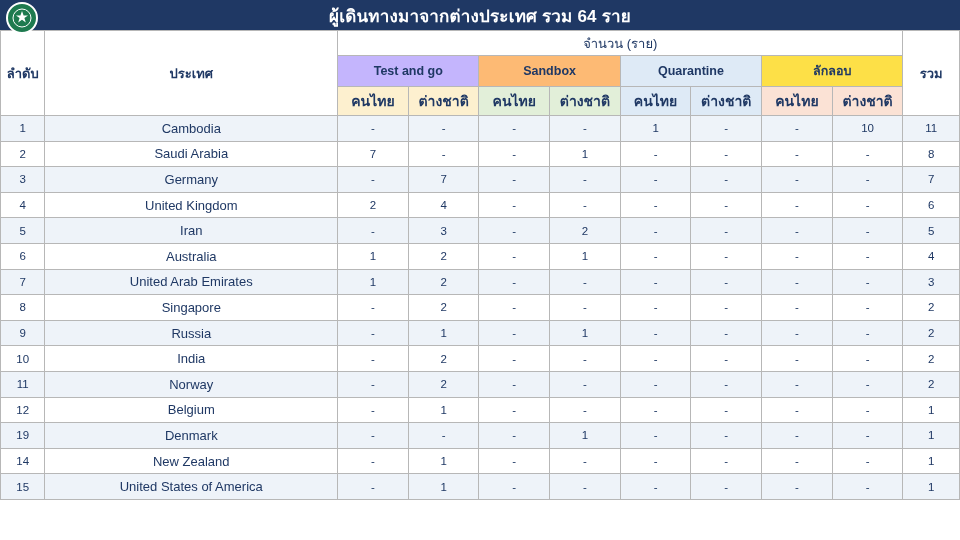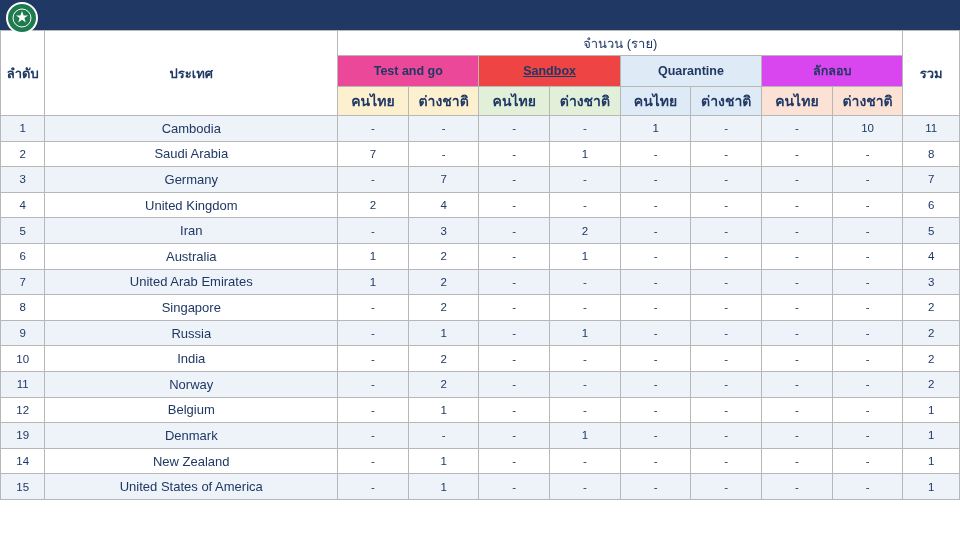"ผู้เดินทางมาจากต่างประเทศ รวม 64 ราย" div.title-text { html: none -> <div>ผู้เดินทางมาจากต่างประเทศ รวม 64 ราย</div> }
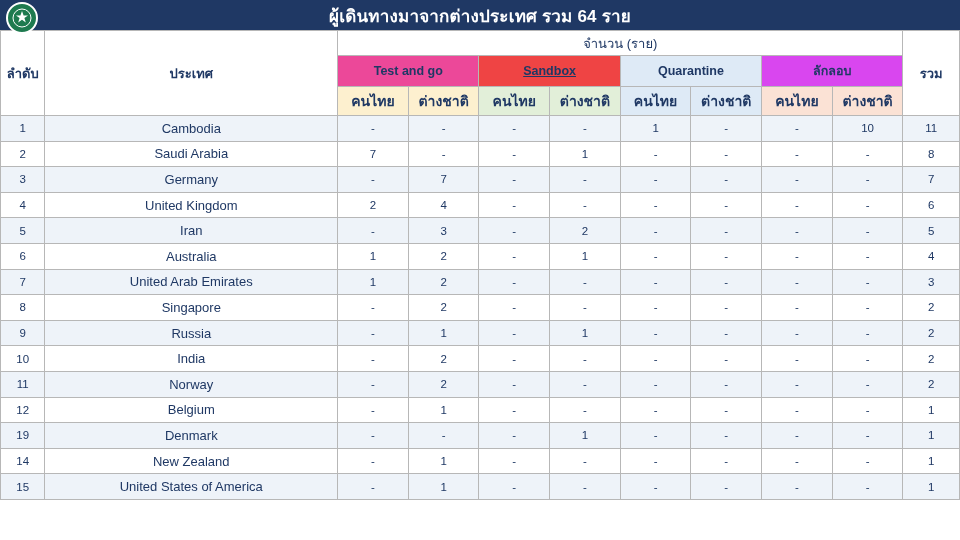"Test and go" .grp-testgo { background: #ec4899 -> #c4b5fd }
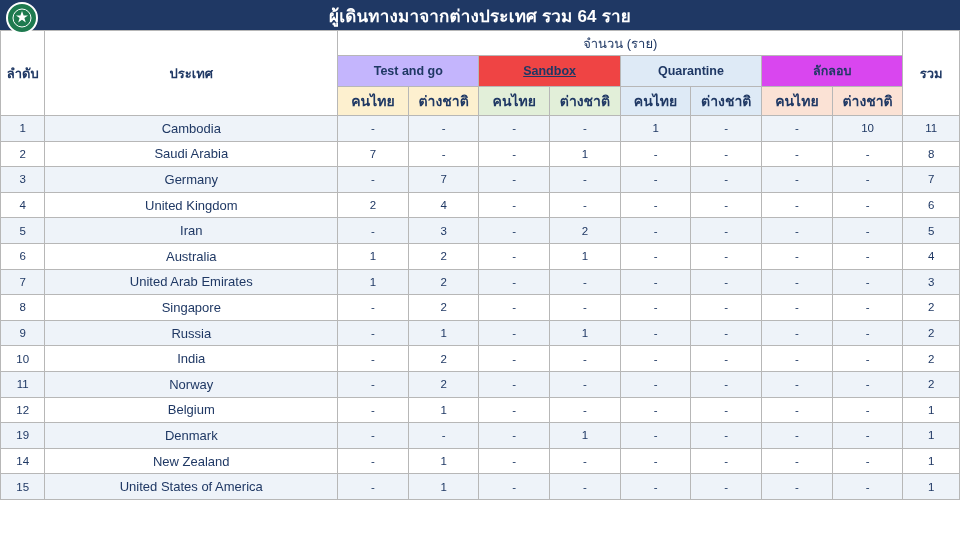"Sandbox" .grp-sandbox { background: #ef4444 -> #fdba74; text-decoration: underline -> none }
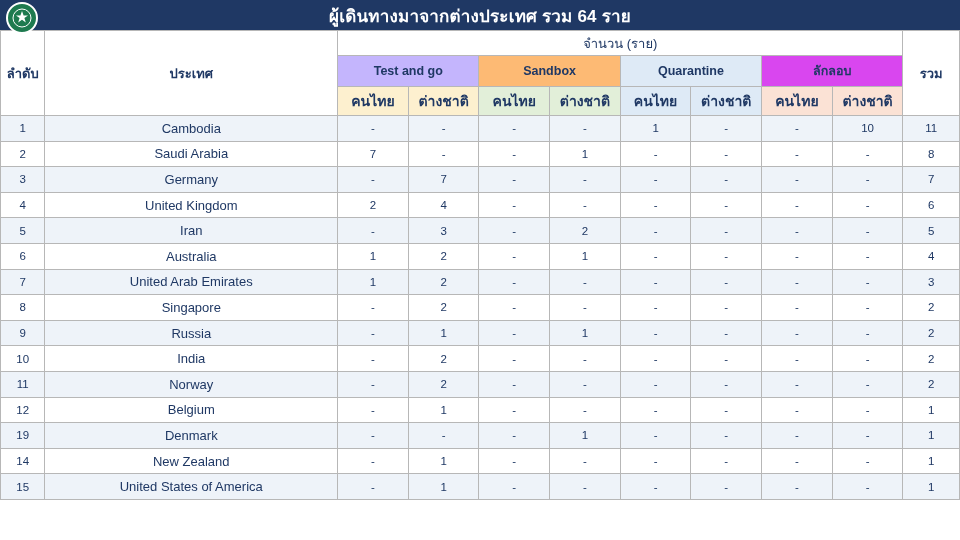"ลักลอบ" .grp-illegal { background: #d946ef -> #fde047 }
